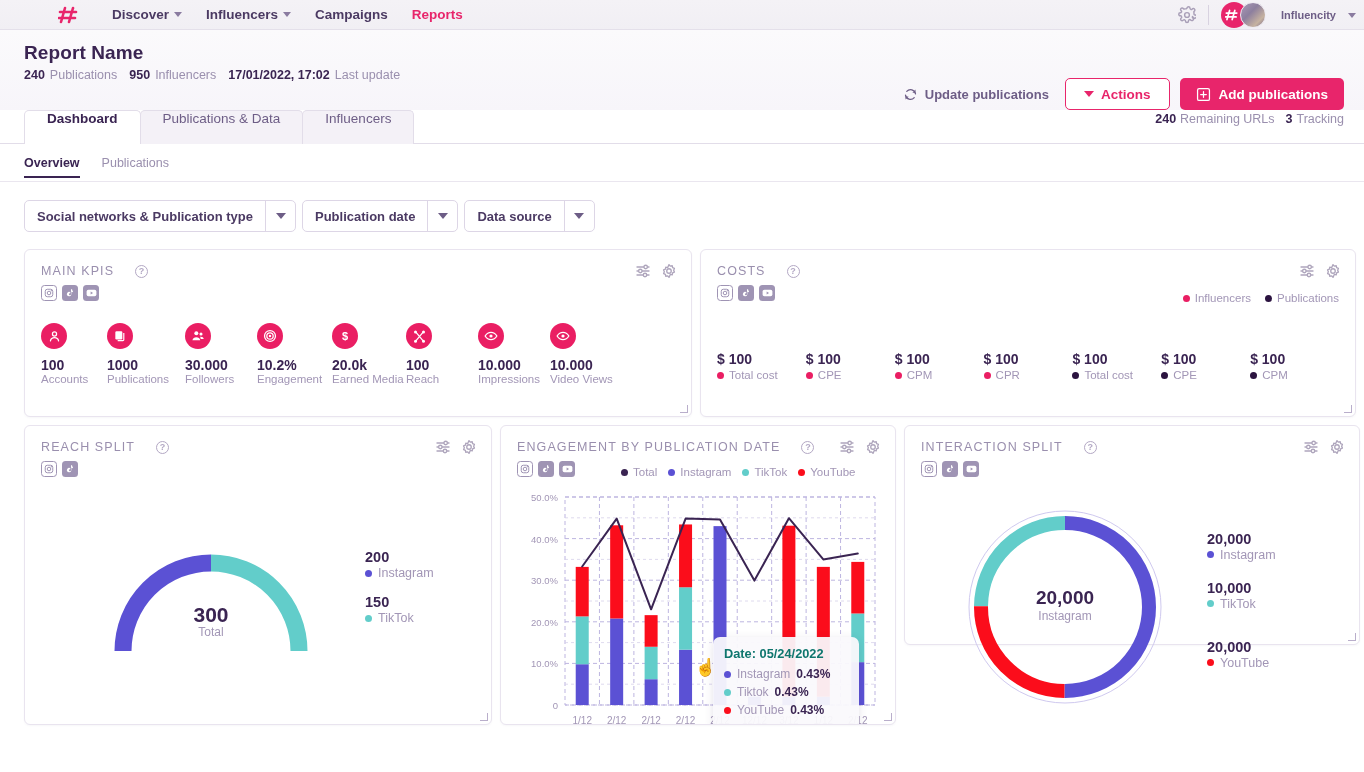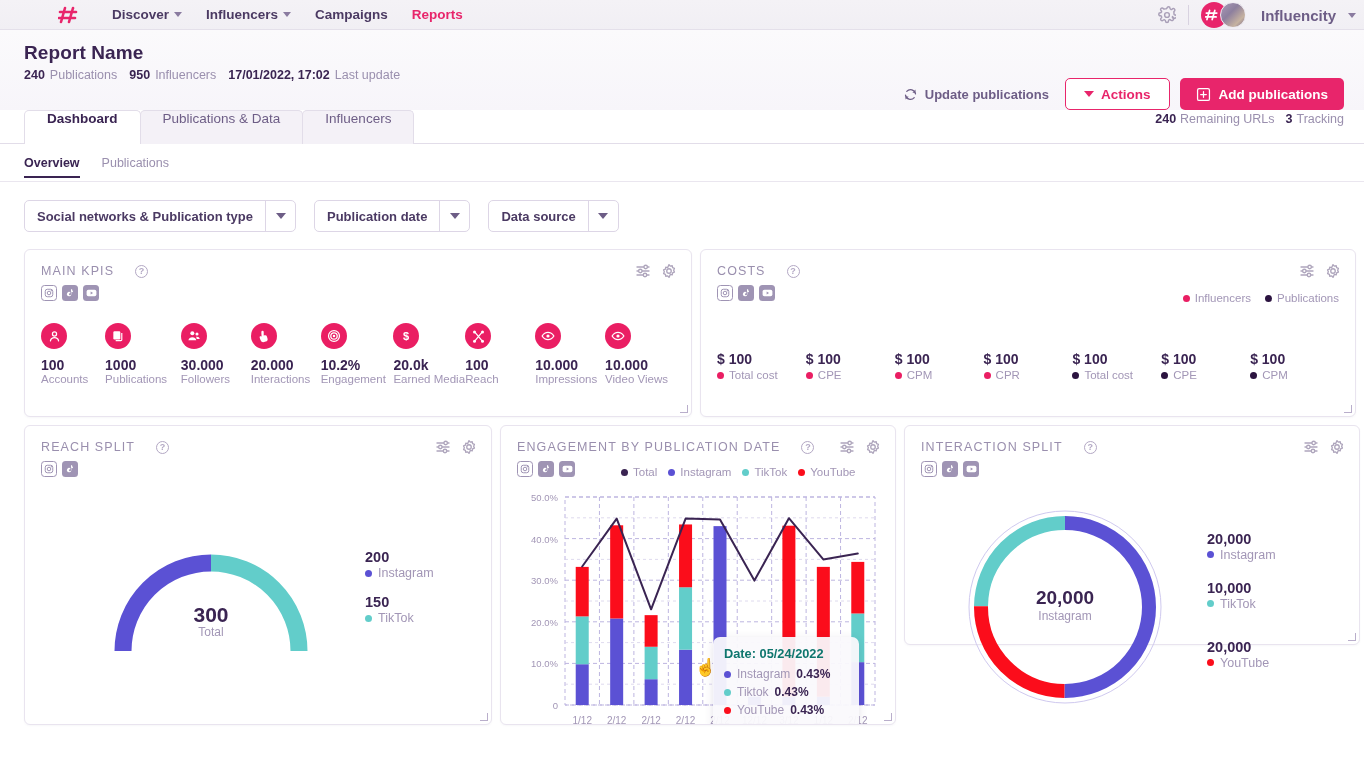"Influencity" .user-name { font-size: 15px -> 11px }
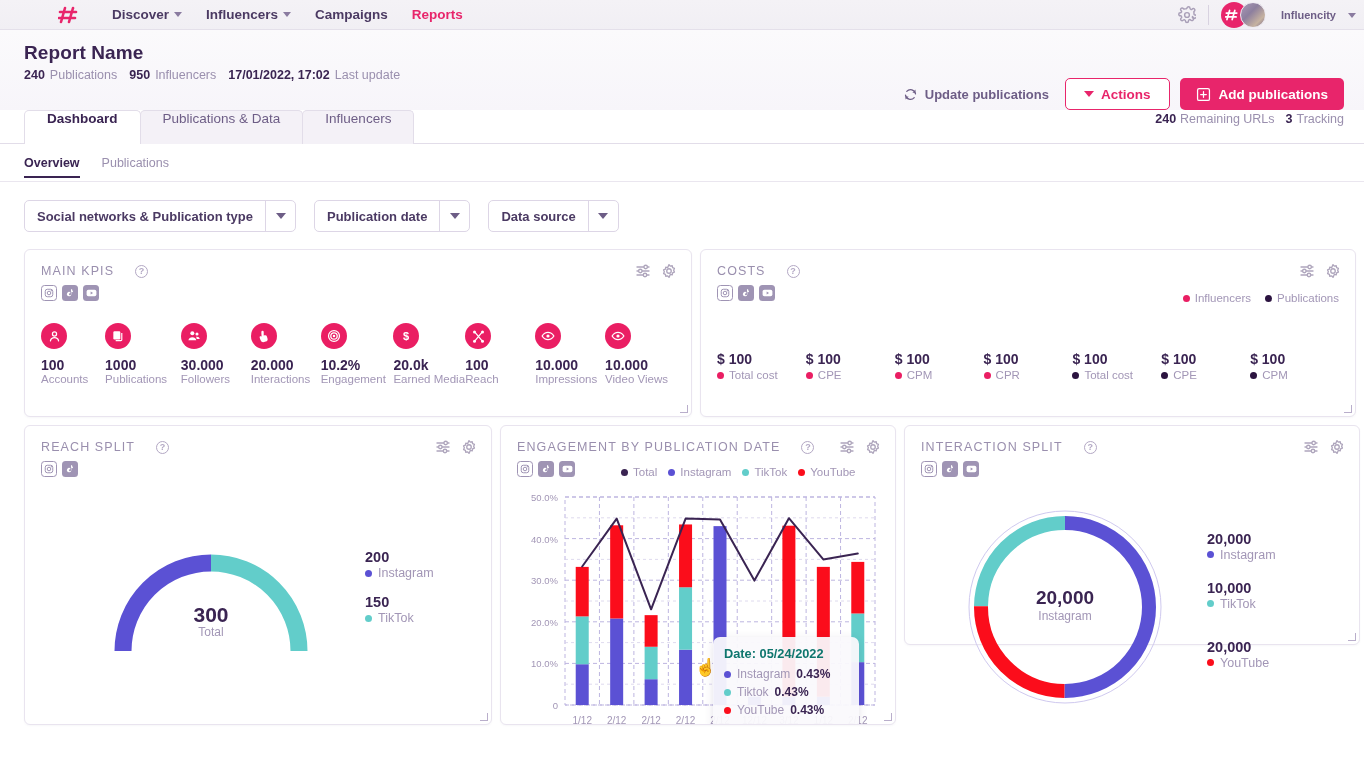"Social networks & Publication type" .filters { gap: 18px -> 6px }
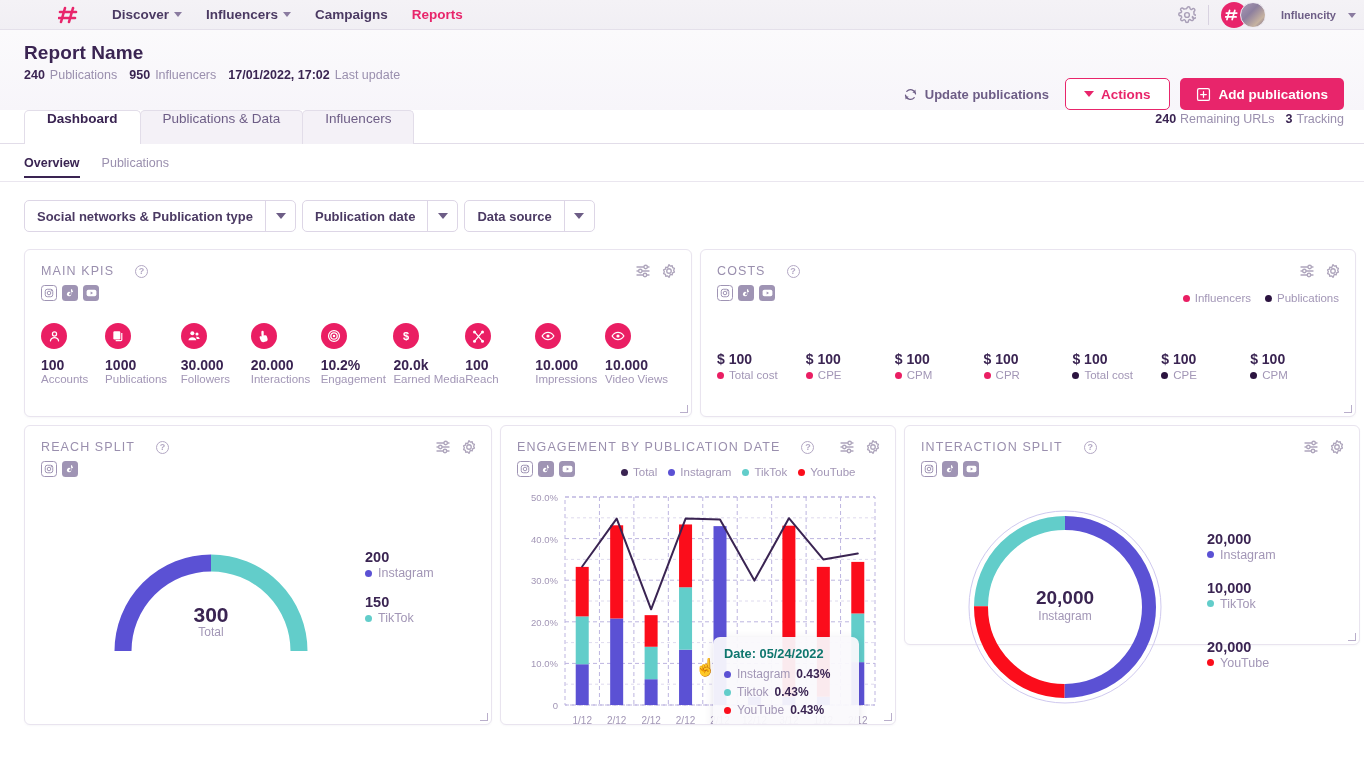"20.000" div.kpi { html: <div> <span> <svg> <path></path> </svg> </span> <span>20.000</span> <span>Interactions</span> </div> -> none }
